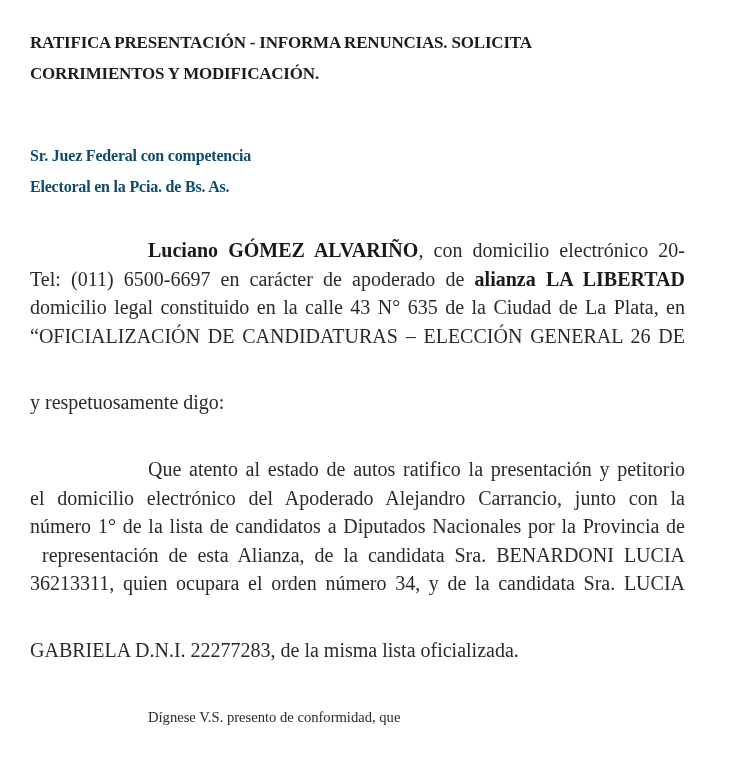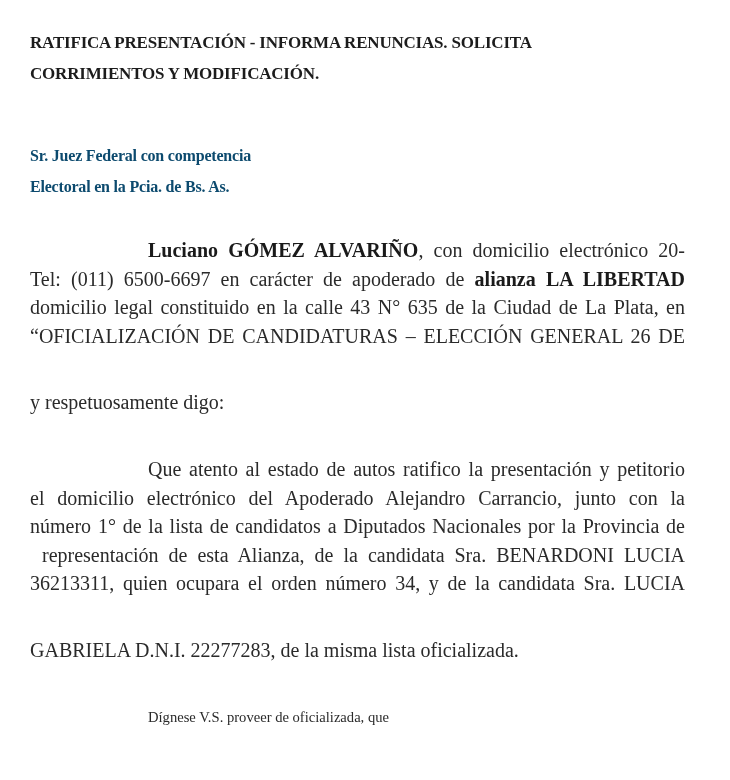"Dígnese V.S. proveer de oficializada," div.closing { text: proveer de oficializada -> presento de conformidad }
